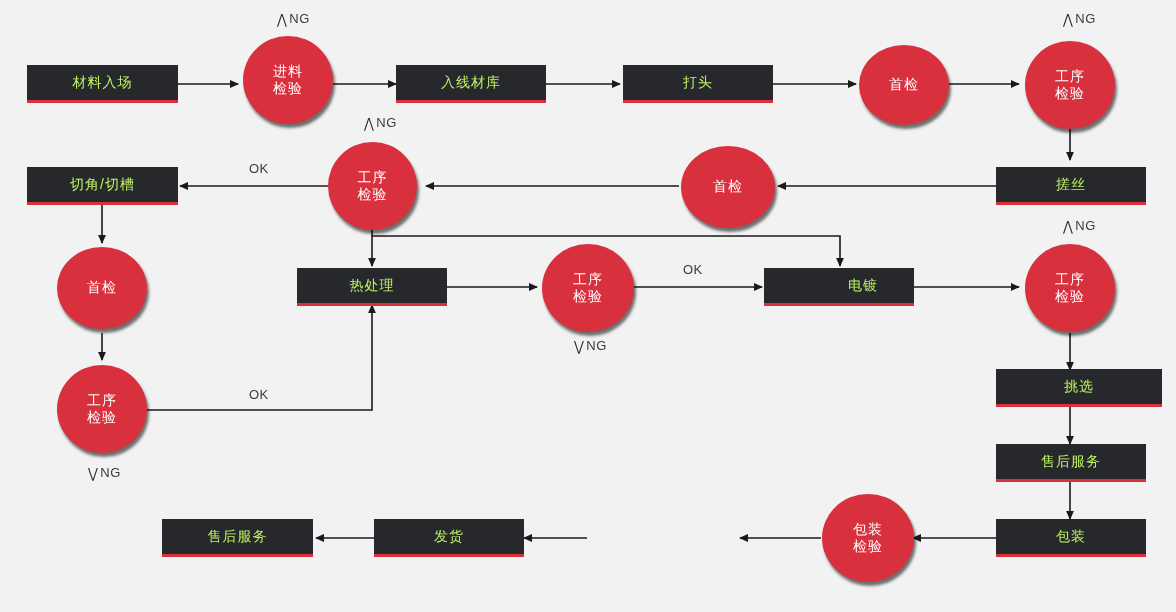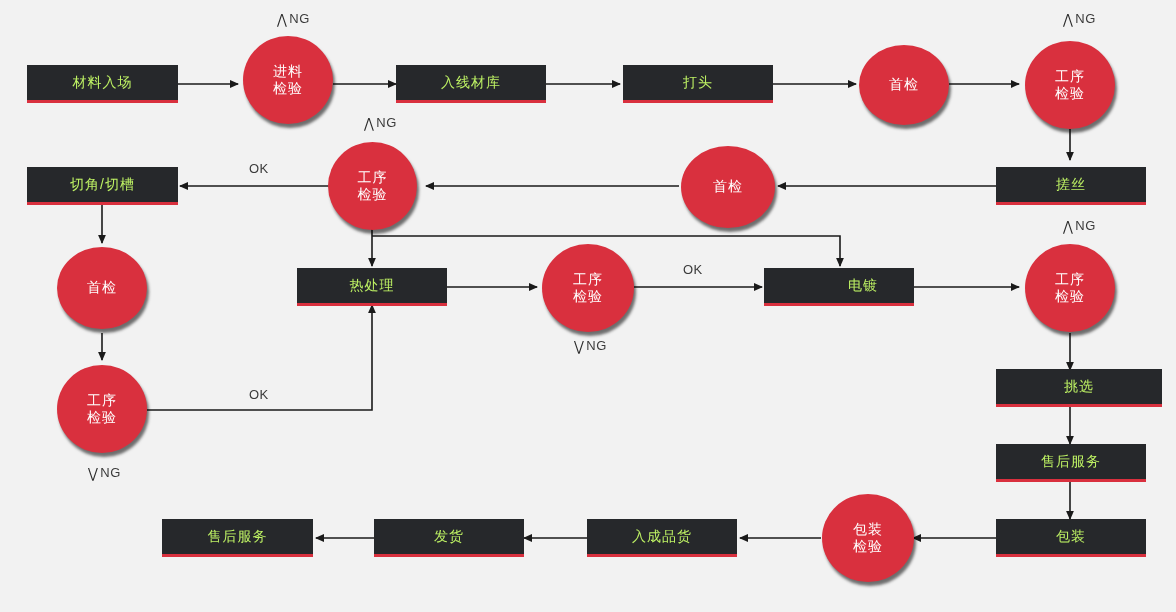"入成品货" div.proc { html: <div> <span>入成品货</span> </div> -> none }
